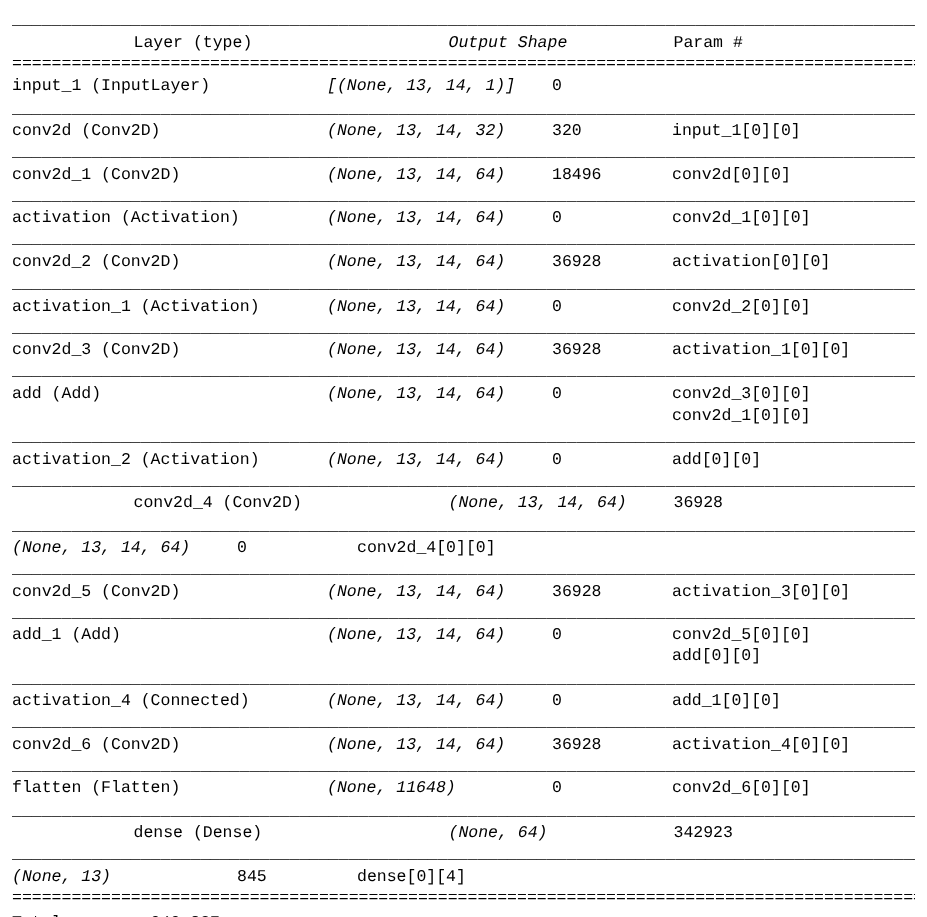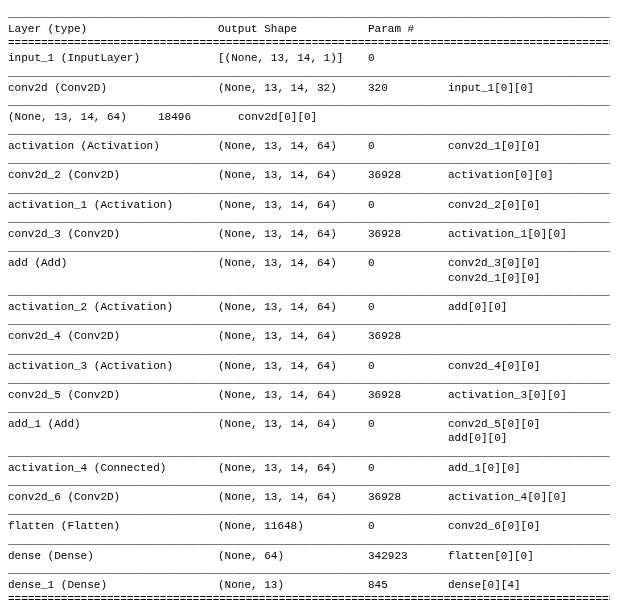"Layer (type)" .row { justify-content: none -> center }
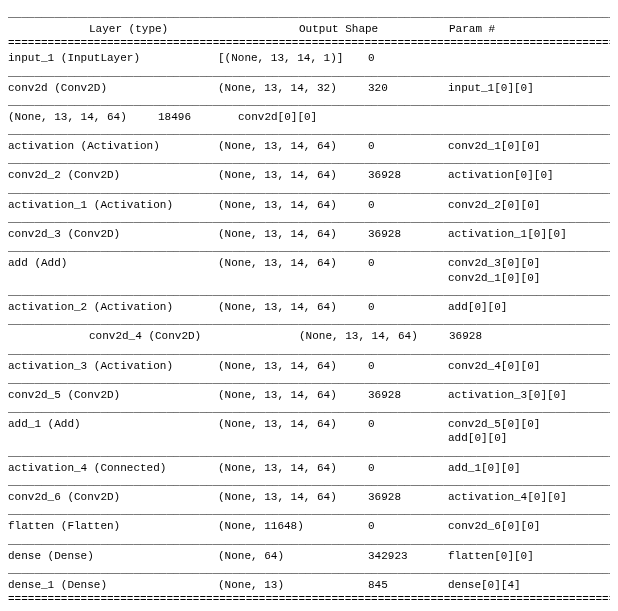"Output Shape" .col-shape { font-style: none -> italic }
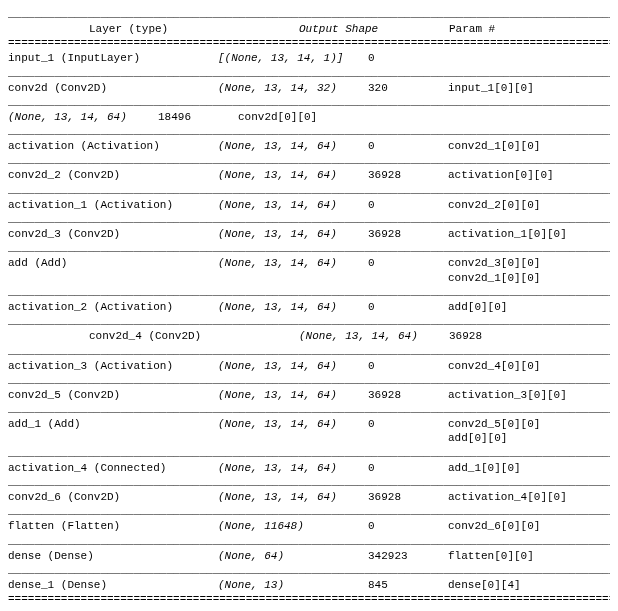"conv2d_1 (Conv2D)" div.col-layer { html: none -> <div>conv2d_1 (Conv2D)</div> }
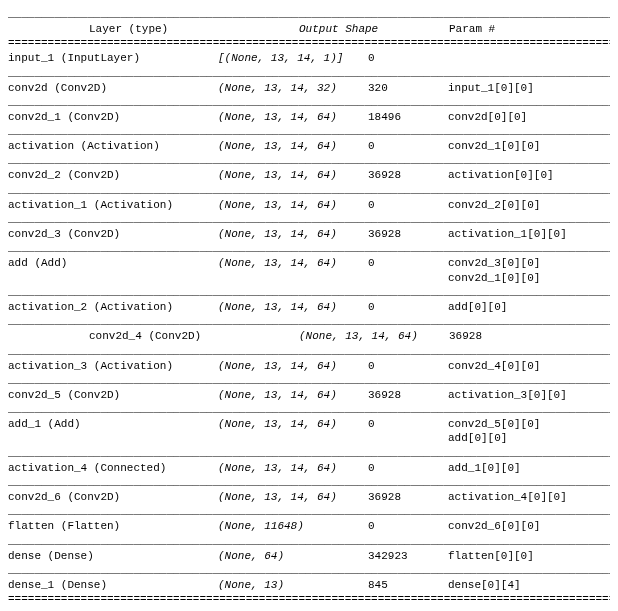"activation_3 (Activation)" div.col-layer { html: <div>activation_3 (Activation)</div> -> none }
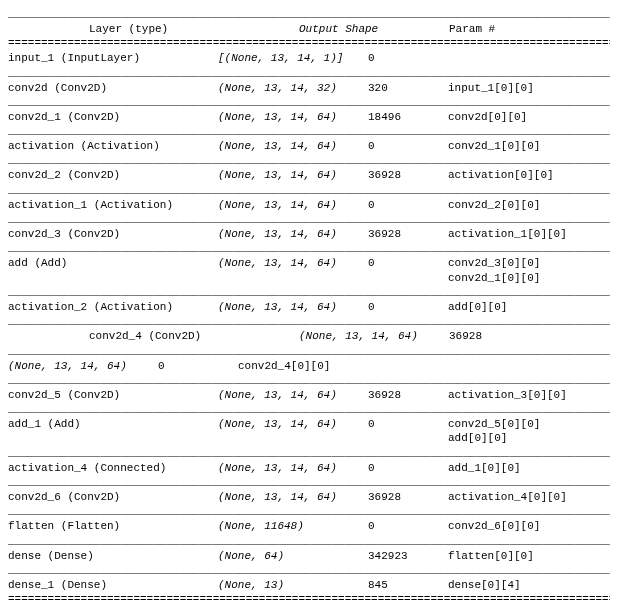"flatten[0][0]" div.col-conn { html: <div> <div>flatten[0][0]</div> </div> -> none }
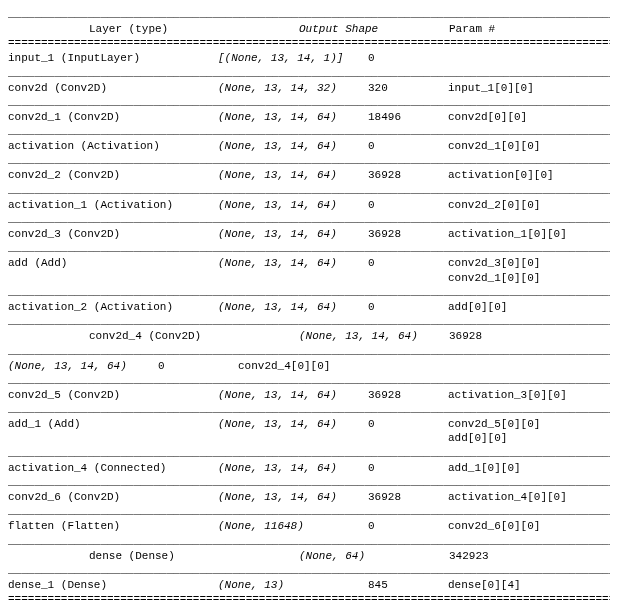"dense_1 (Dense)" div.col-layer { html: <div>dense_1 (Dense)</div> -> none }
